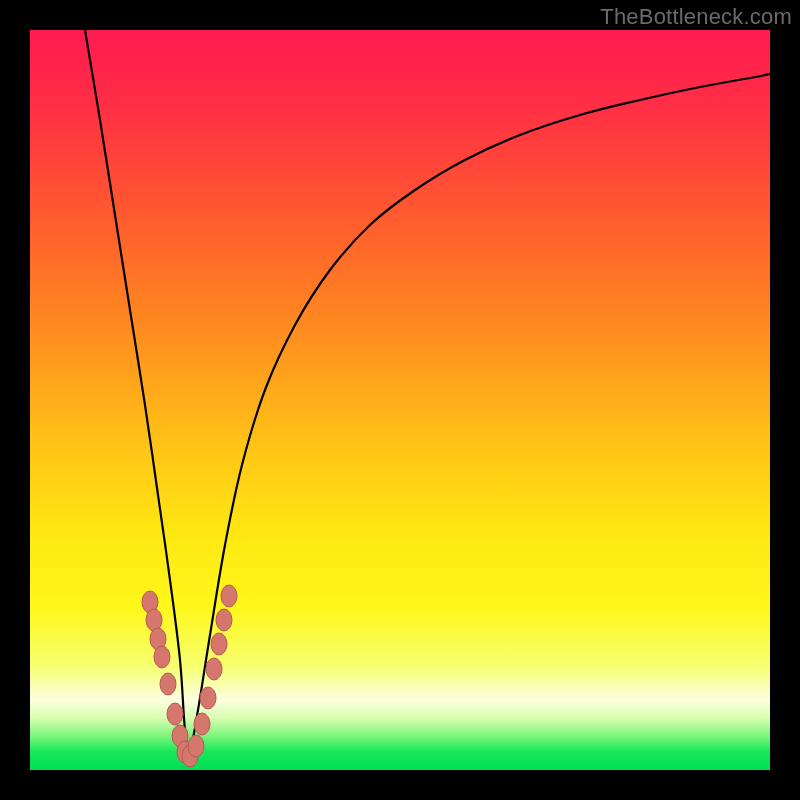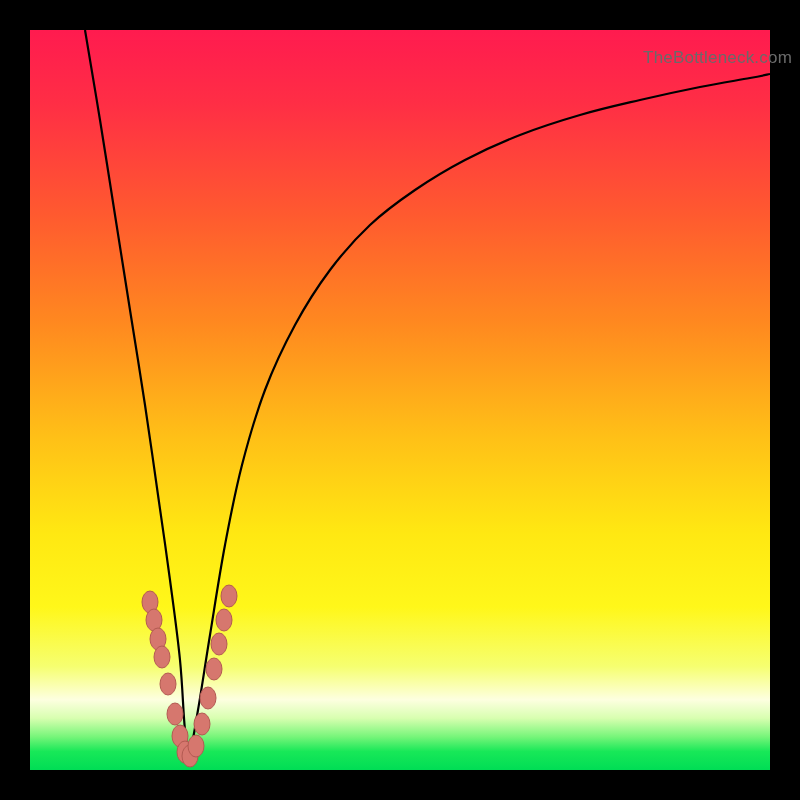"TheBottleneck.com" .watermark { font-size: 17px -> 22px; margin-top: 44px -> none }
